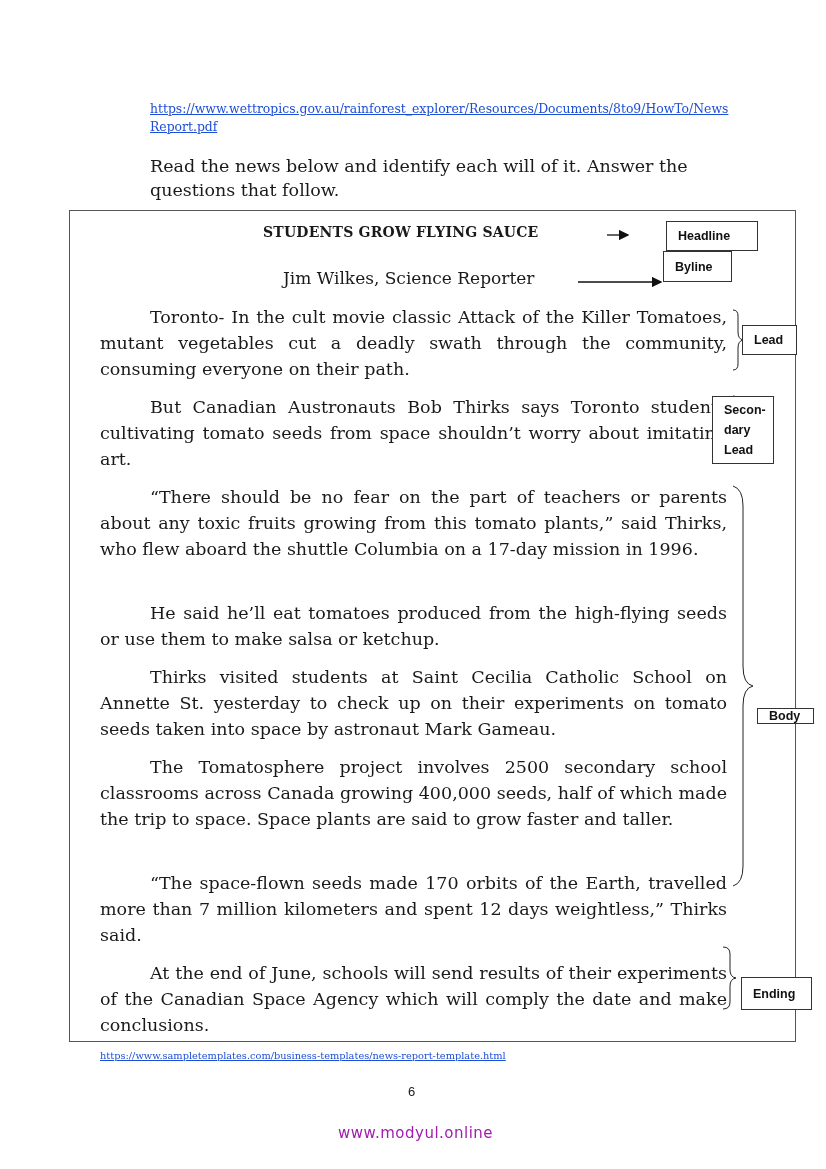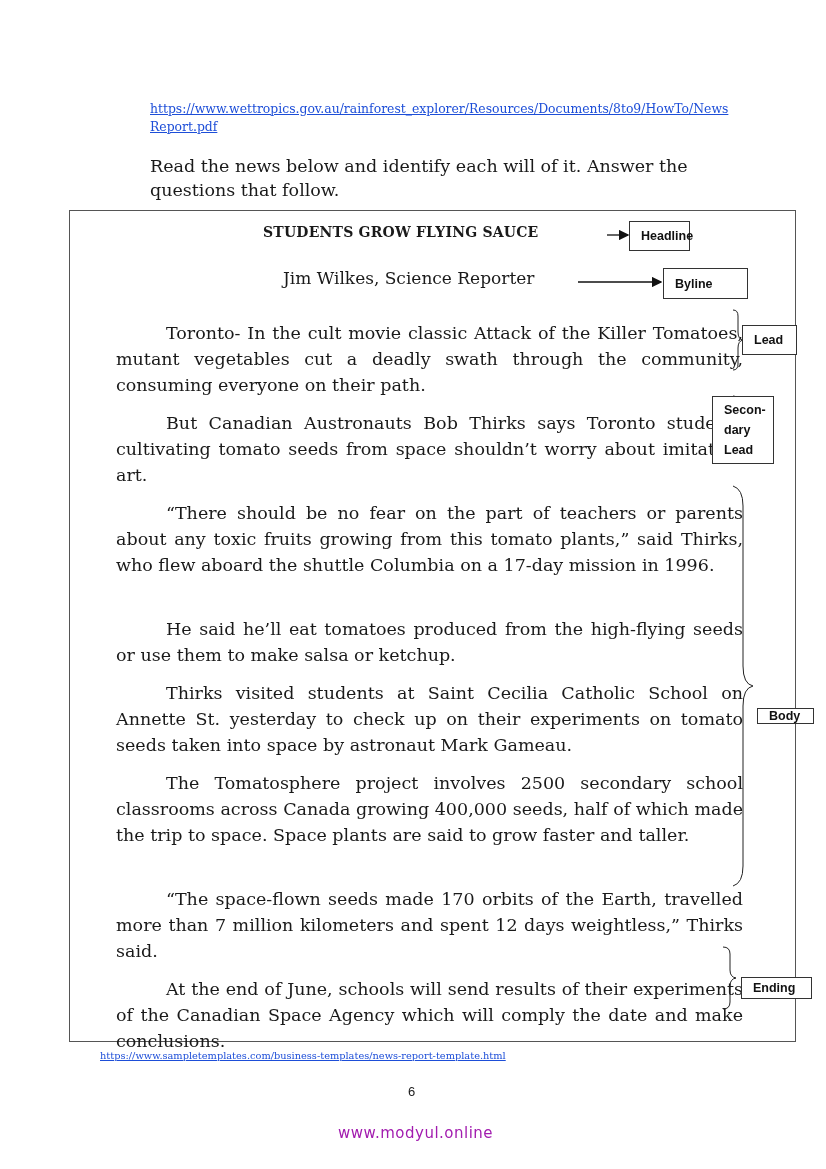"Headline" div.abs { left: 629px -> 666px; width: 61px -> 92px }
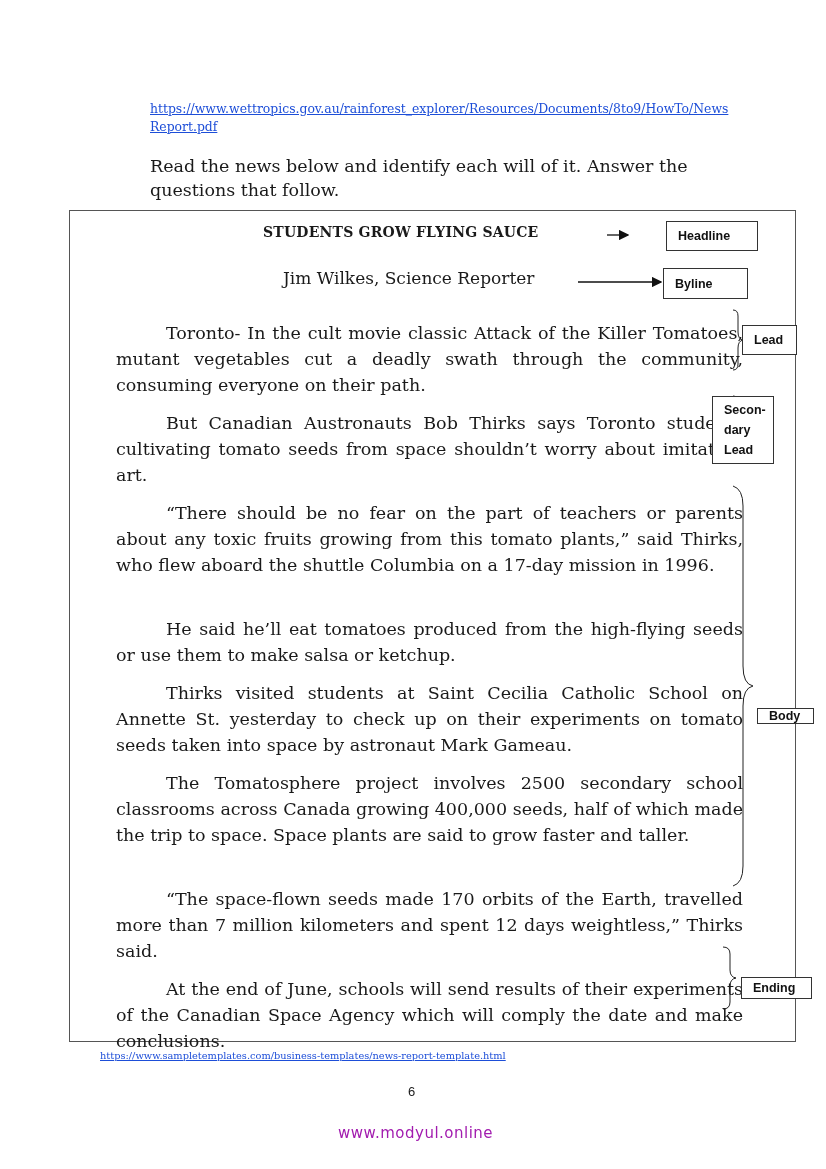"Byline" div.abs { top: 268px -> 251px; width: 85px -> 69px }
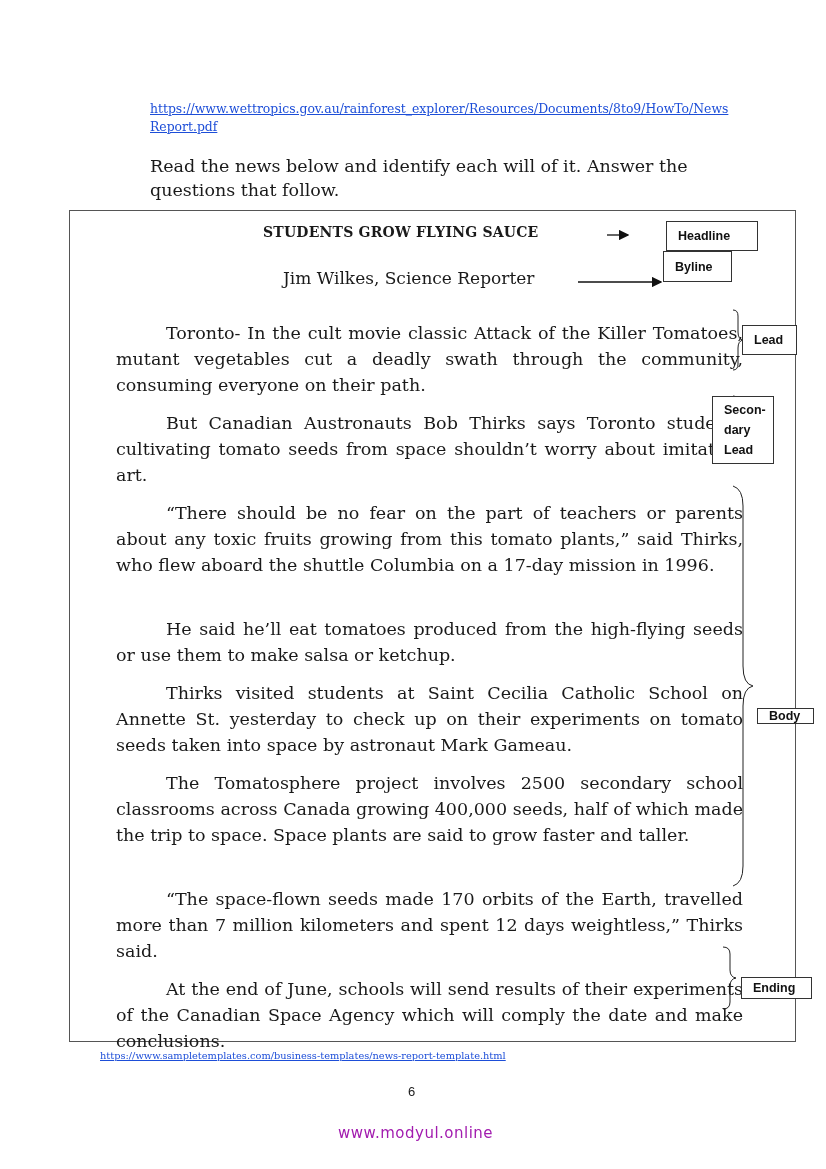"Toronto- In the cult movie" .para { margin: 16px -> 0 }
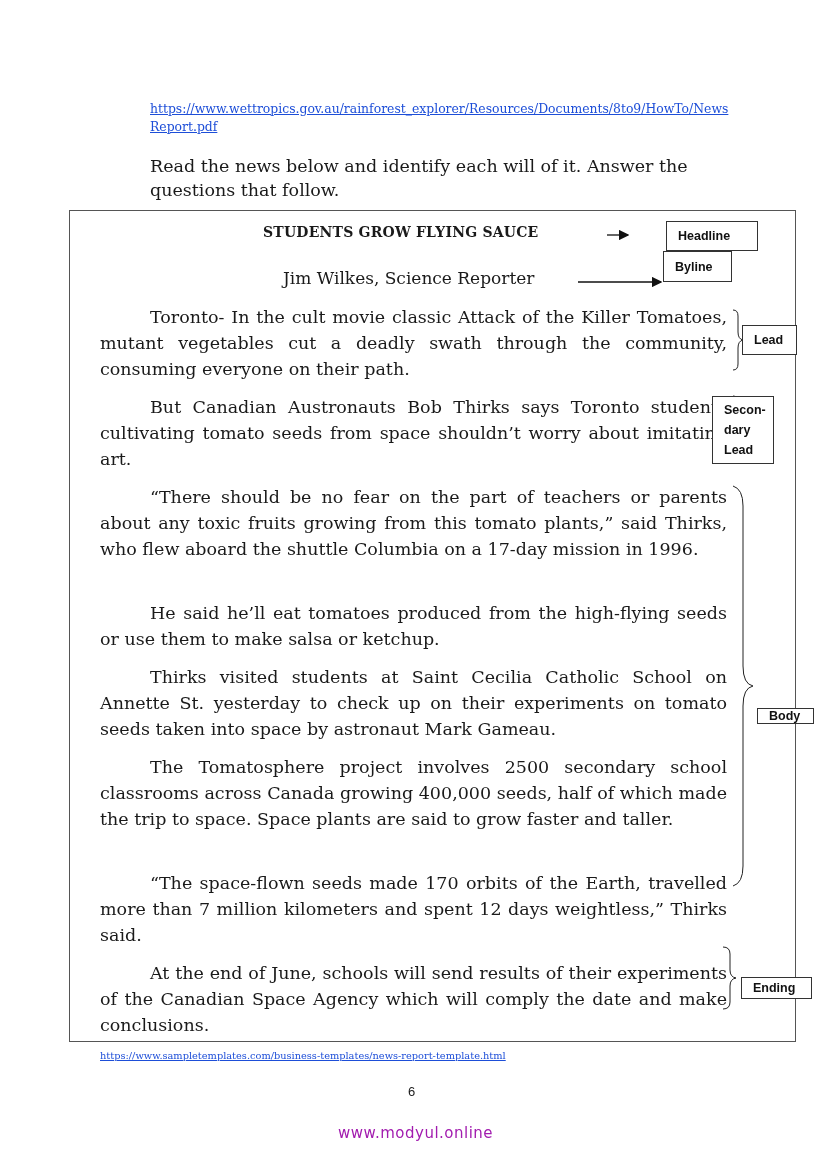"Ending" div.abs { height: 22px -> 33px }
